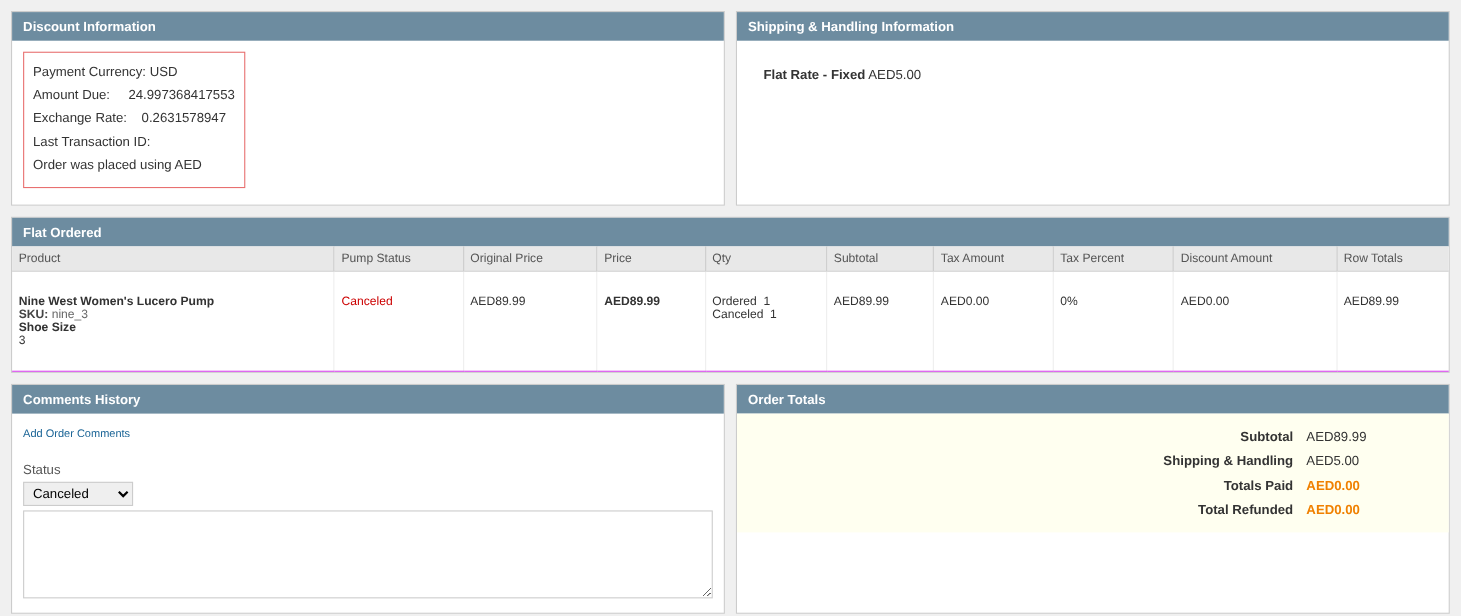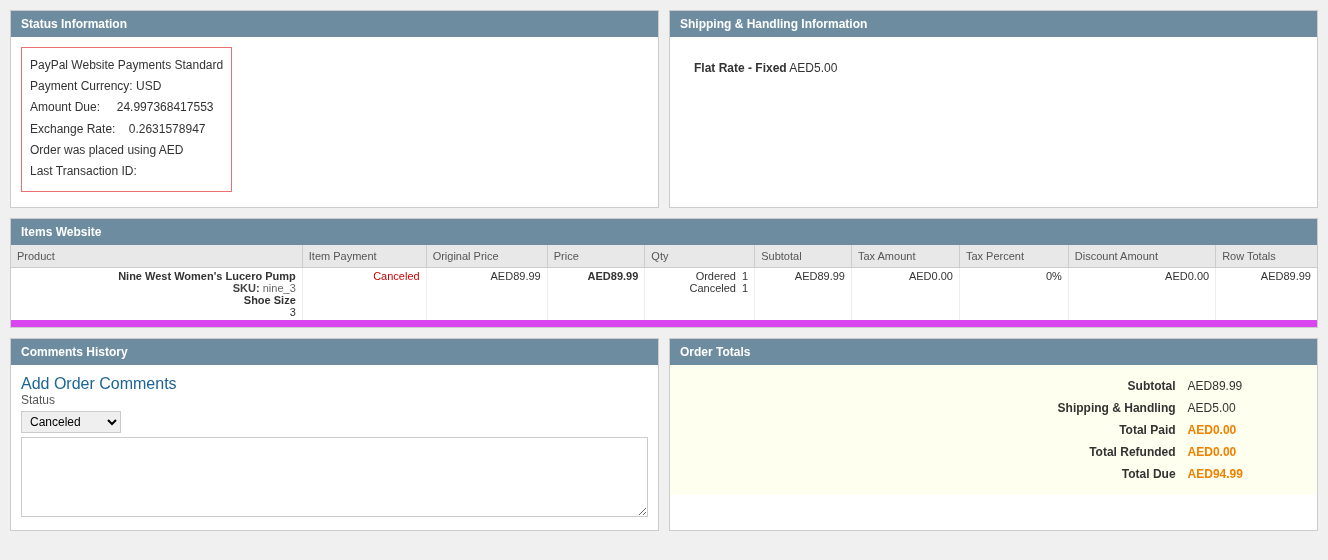"Status Information" span { text: Status -> Discount }
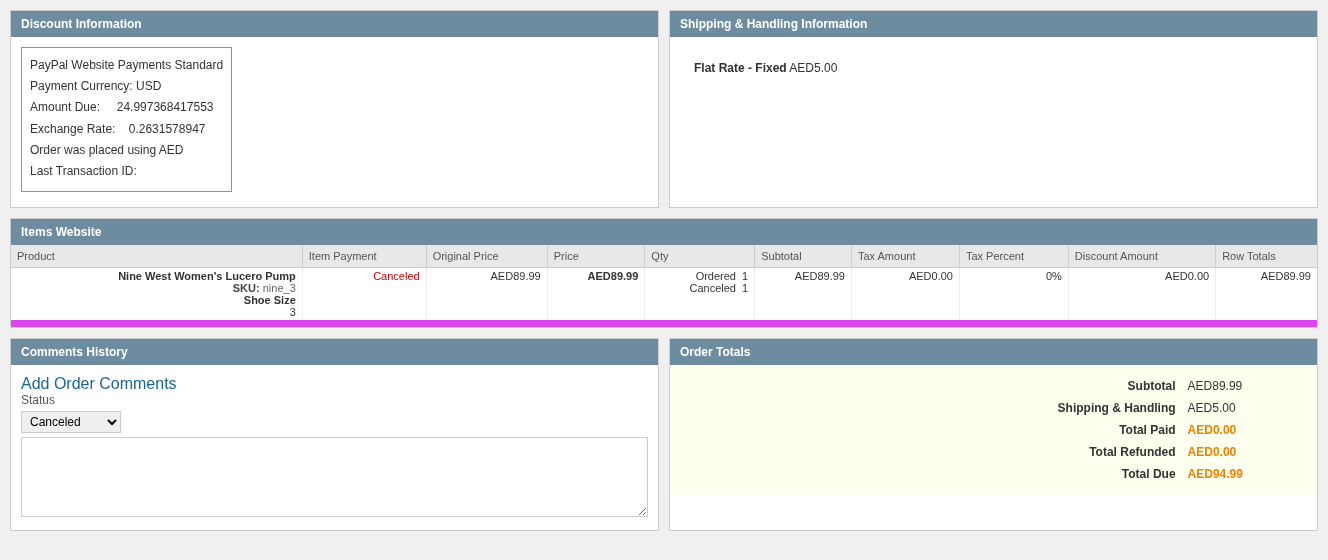"PayPal Website Payments Standard" p { html: <p>PayPal Website Payments Standard</p> -> none }
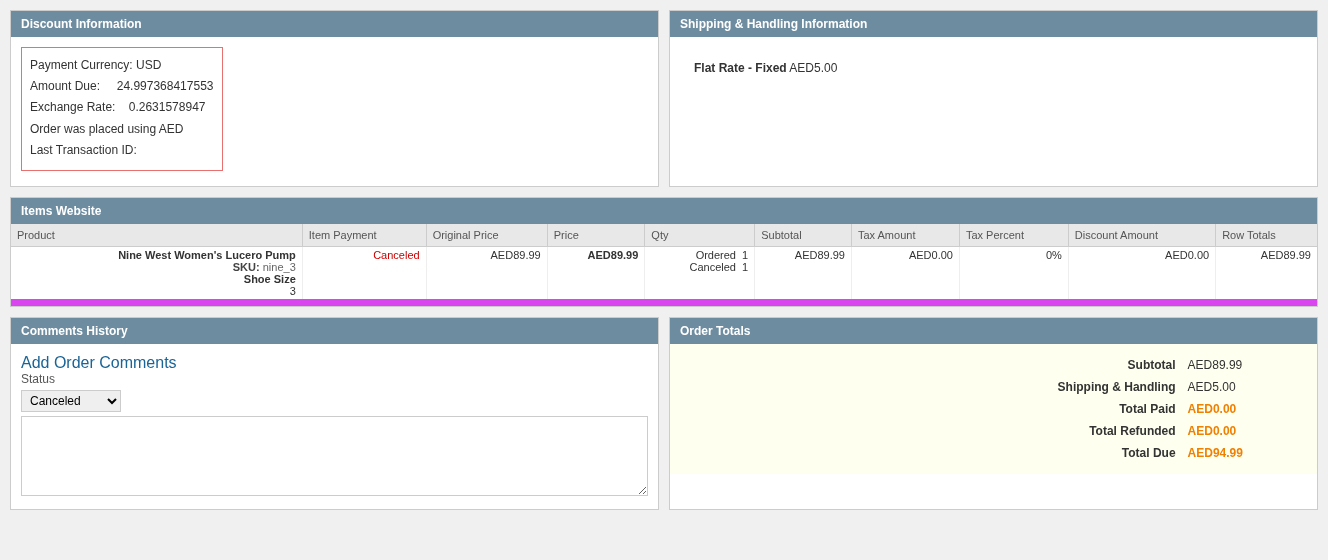"Order was placed using AED" p { order: before "Last Transaction ID:" -> after "Last Transaction ID:" }
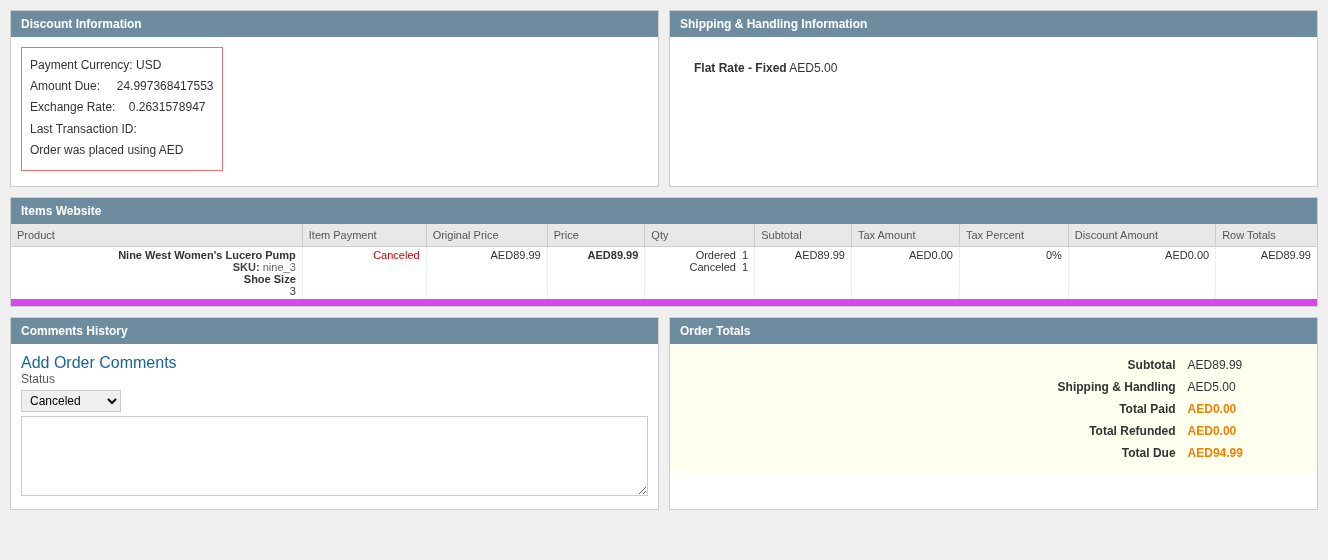"Items Website" span { text: Items Website -> Flat Ordered }
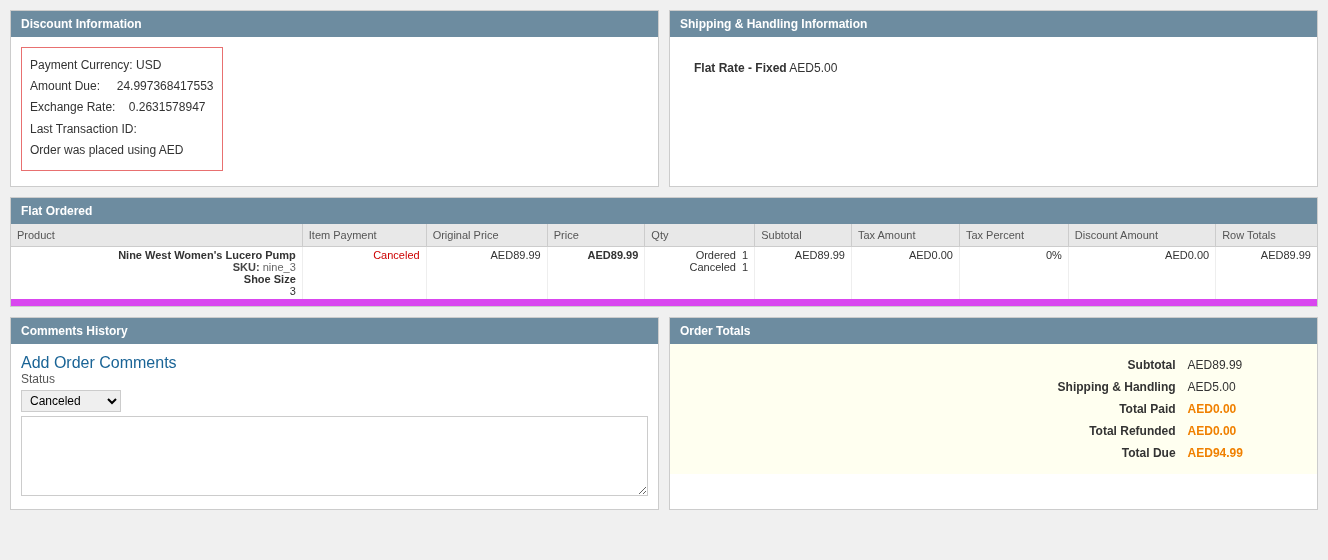"Item Payment" th { text: Item Payment -> Pump Status }
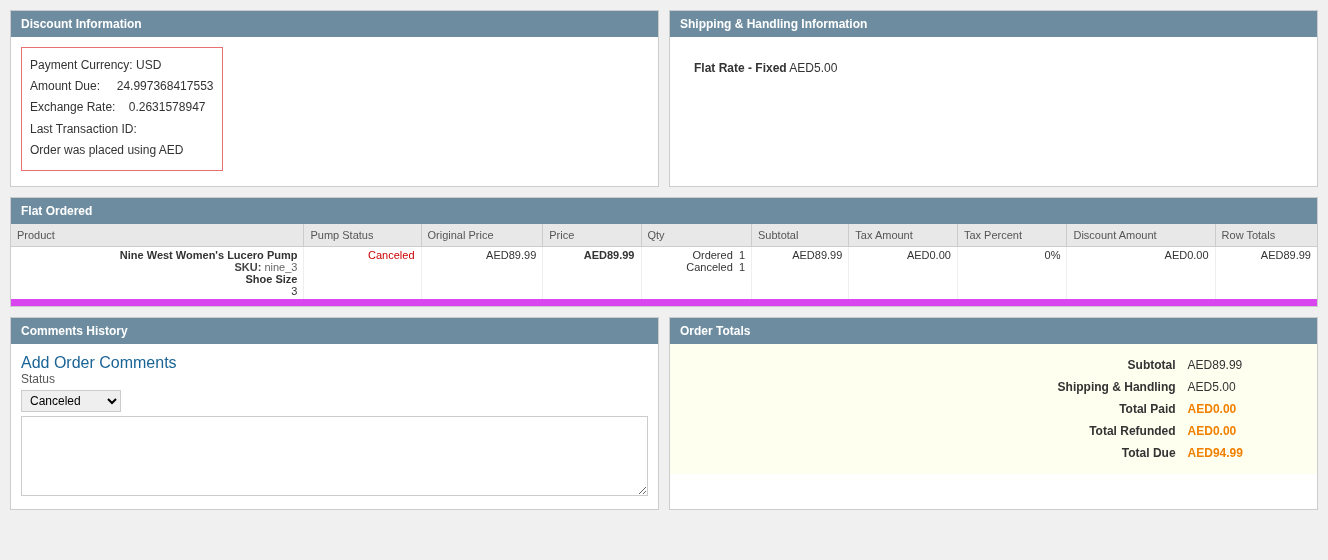"Nine West Women's Lucero Pump" .items-table tbody td { border-bottom: 7px solid #d946ef -> 1px solid #d946ef; padding: 2px 6px -> 21px 6px; text-align: right -> none }
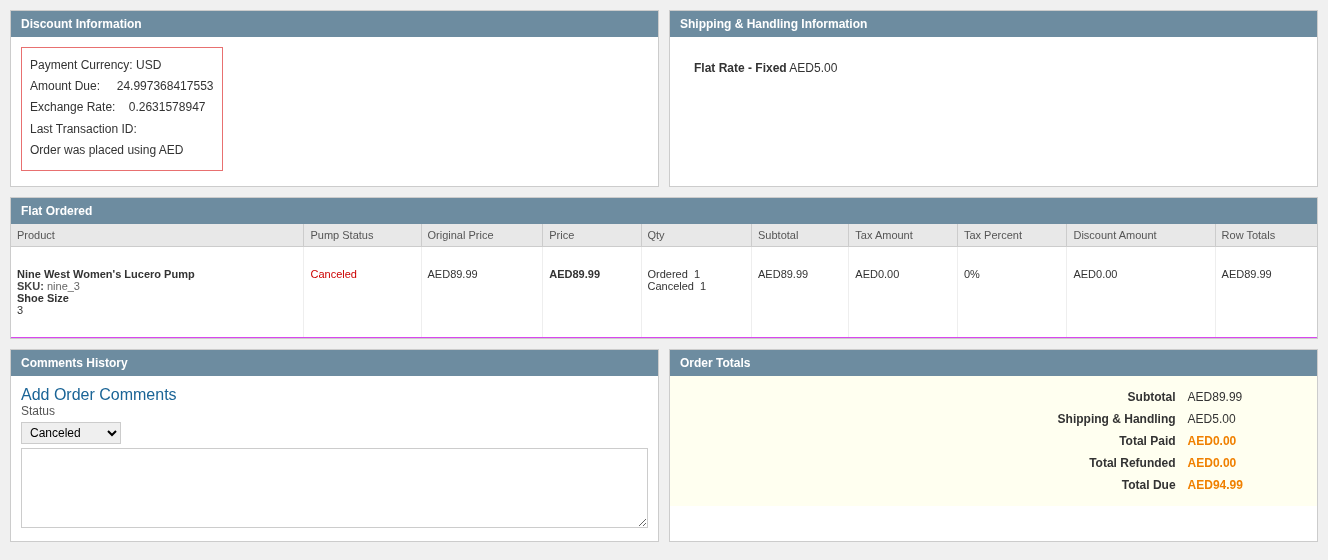"Add Order Comments" .add-comments-link { font-size: 16px -> 10px }
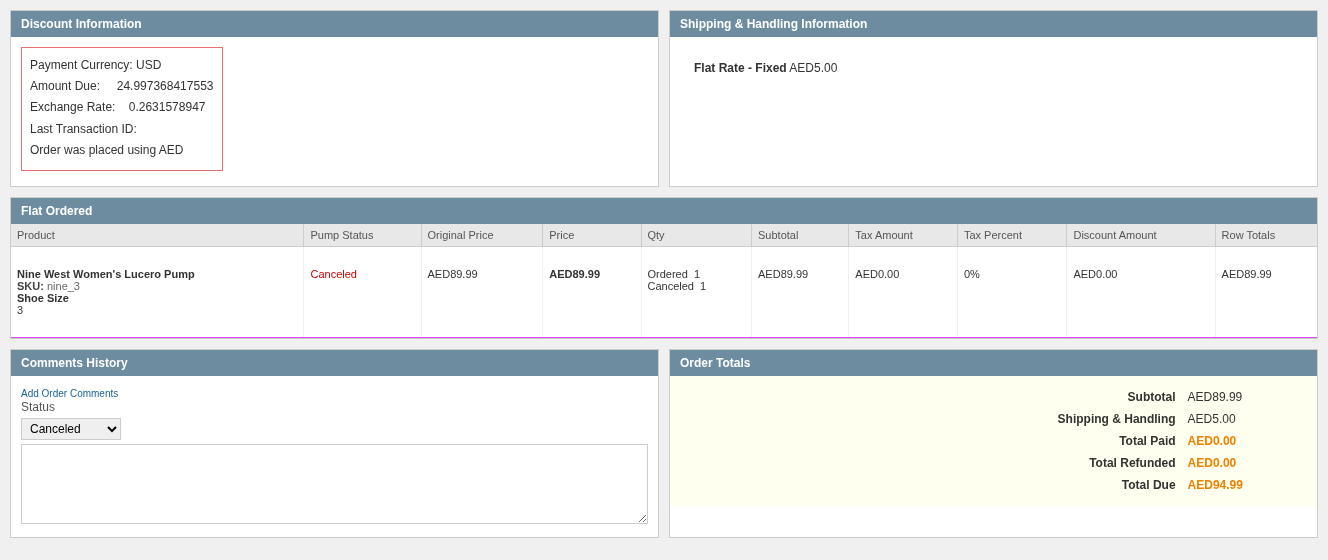"Status" .field-label { margin-top: 0 -> 20px }
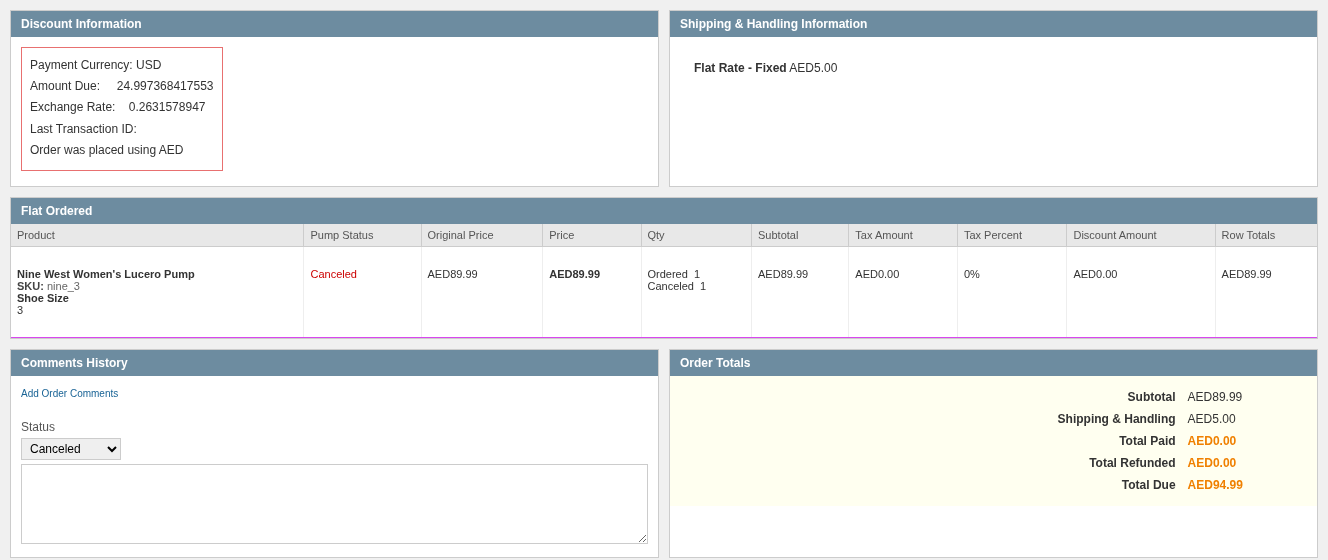"Total Paid" td { text: Total -> Totals }
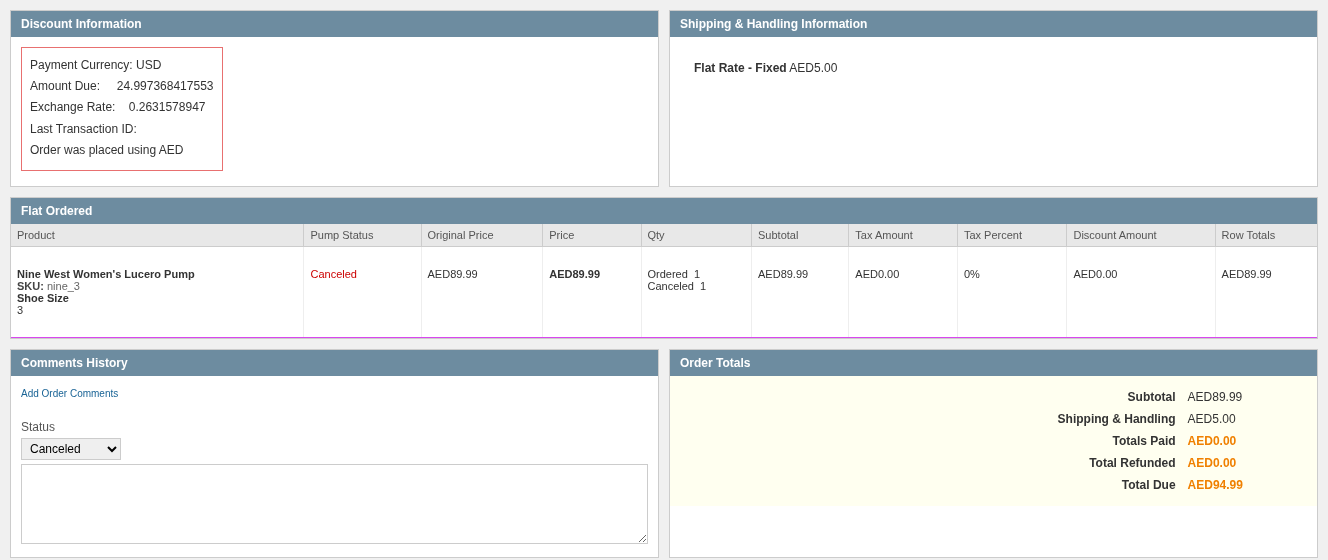"Total Due" tr { html: <tr> <td>Total Due</td> <td>AED94.99</td> </tr> -> none }
